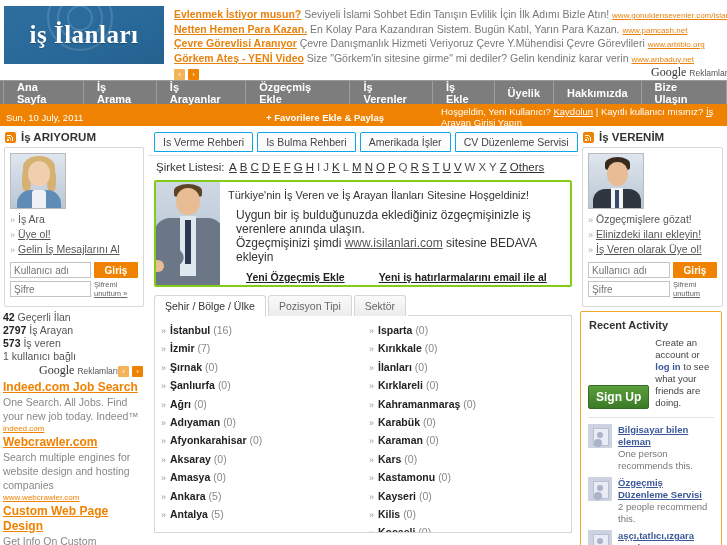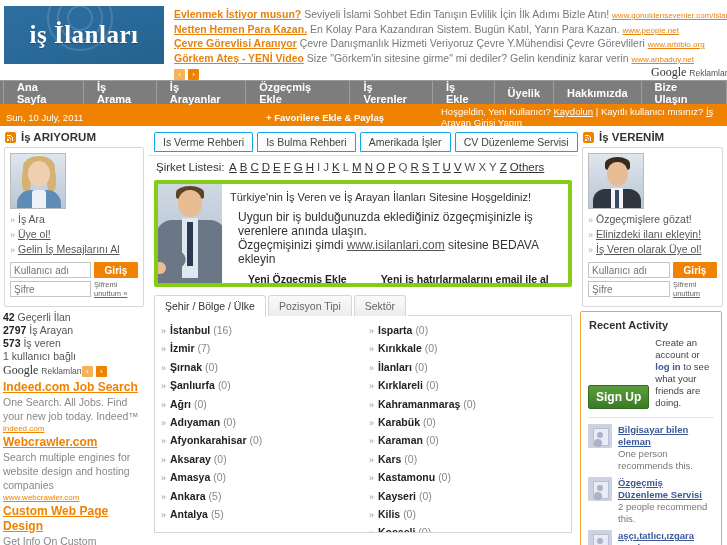"www.people.net" span.ad-u { text: www.people.net -> www.pamcash.net }
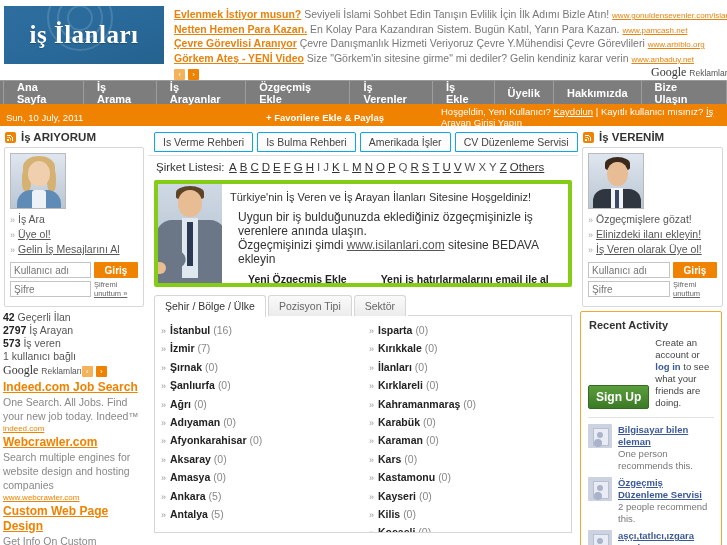"Türkiye'nin İş Veren ve İş" .welcome { border: 4px solid #84cc16 -> 2px solid #84cc16 }
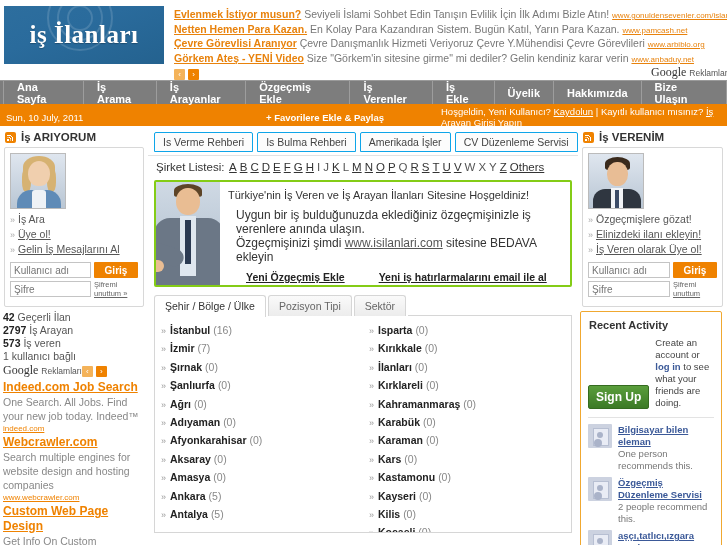"Google Reklamları" .gadsrow { justify-content: flex-start -> flex-end }
